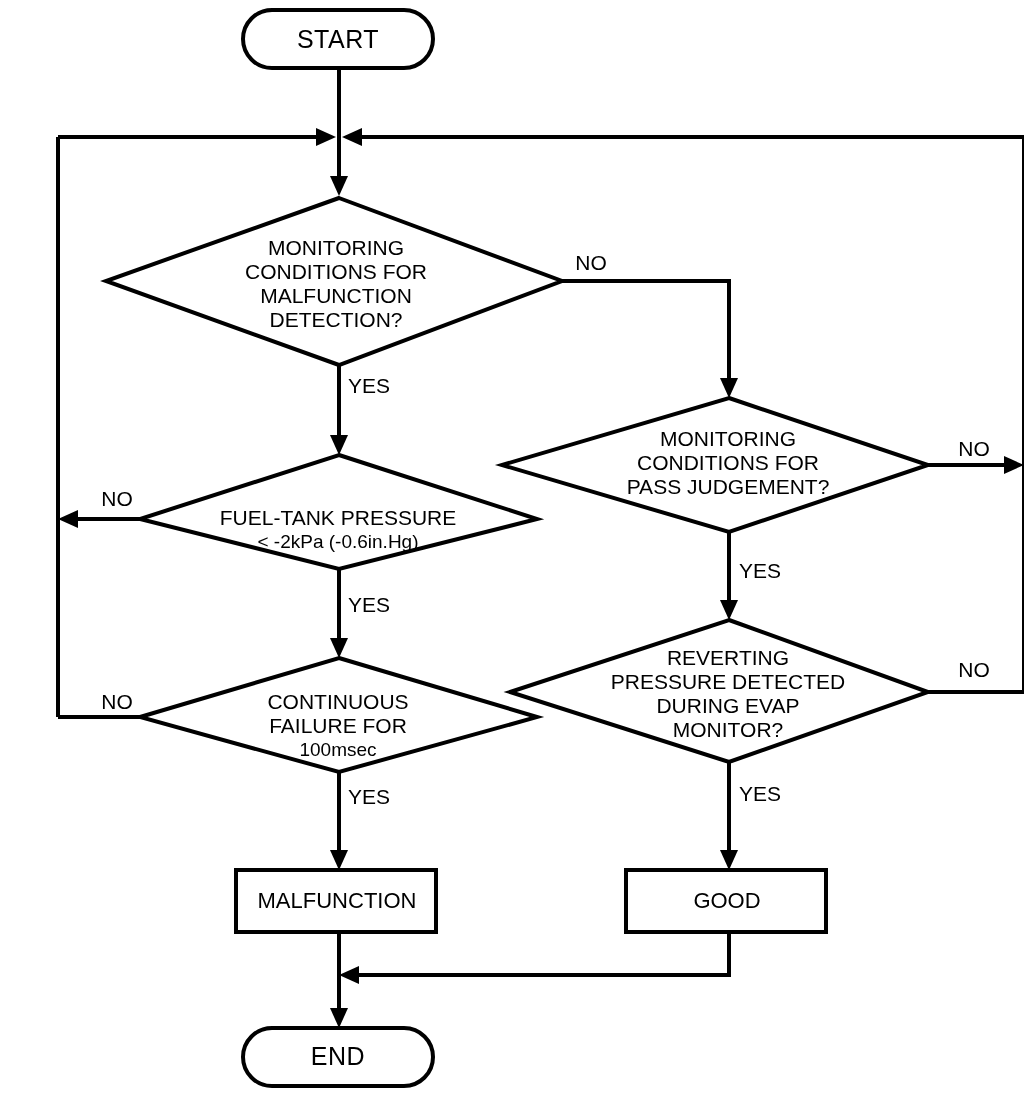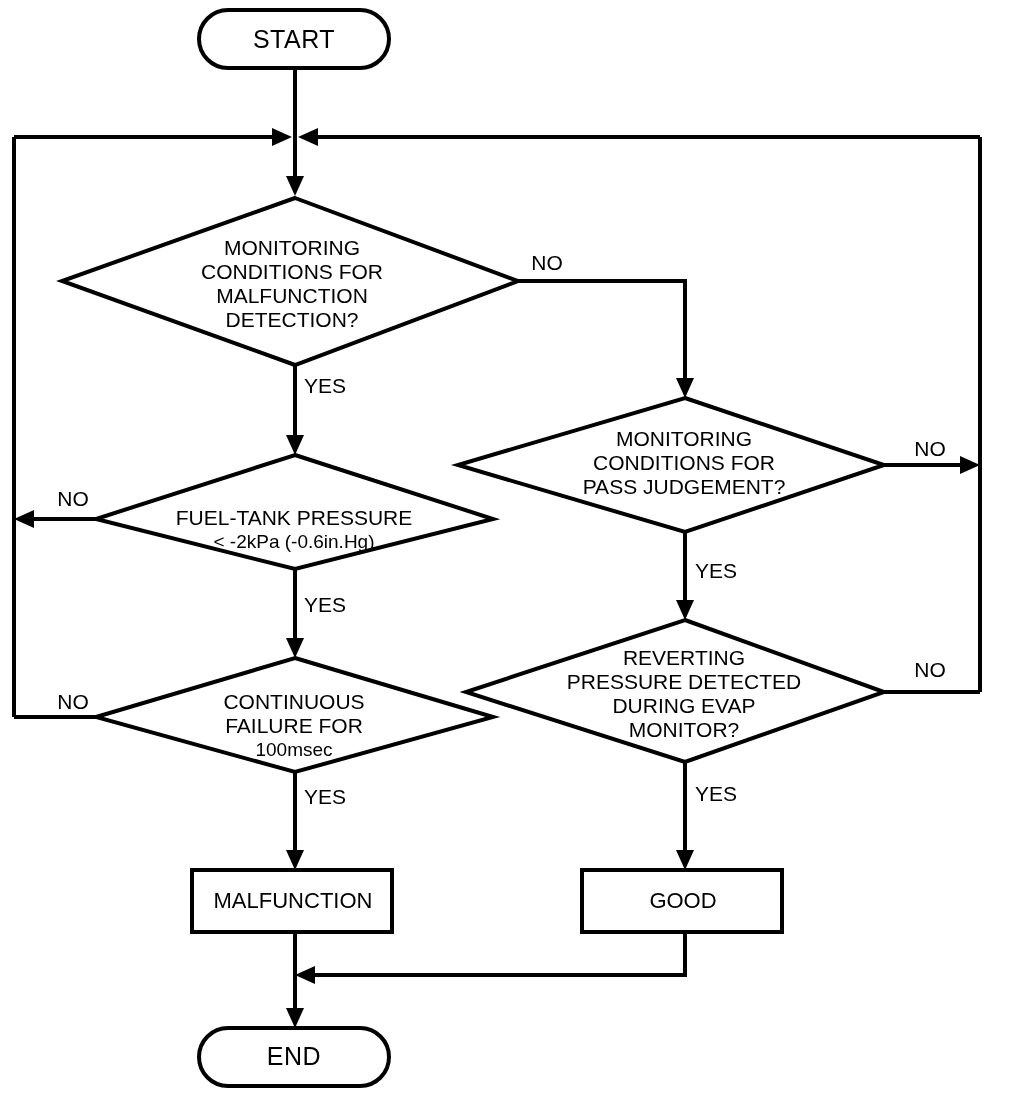"START" #flowchart-root { padding-left: none -> 44px }
